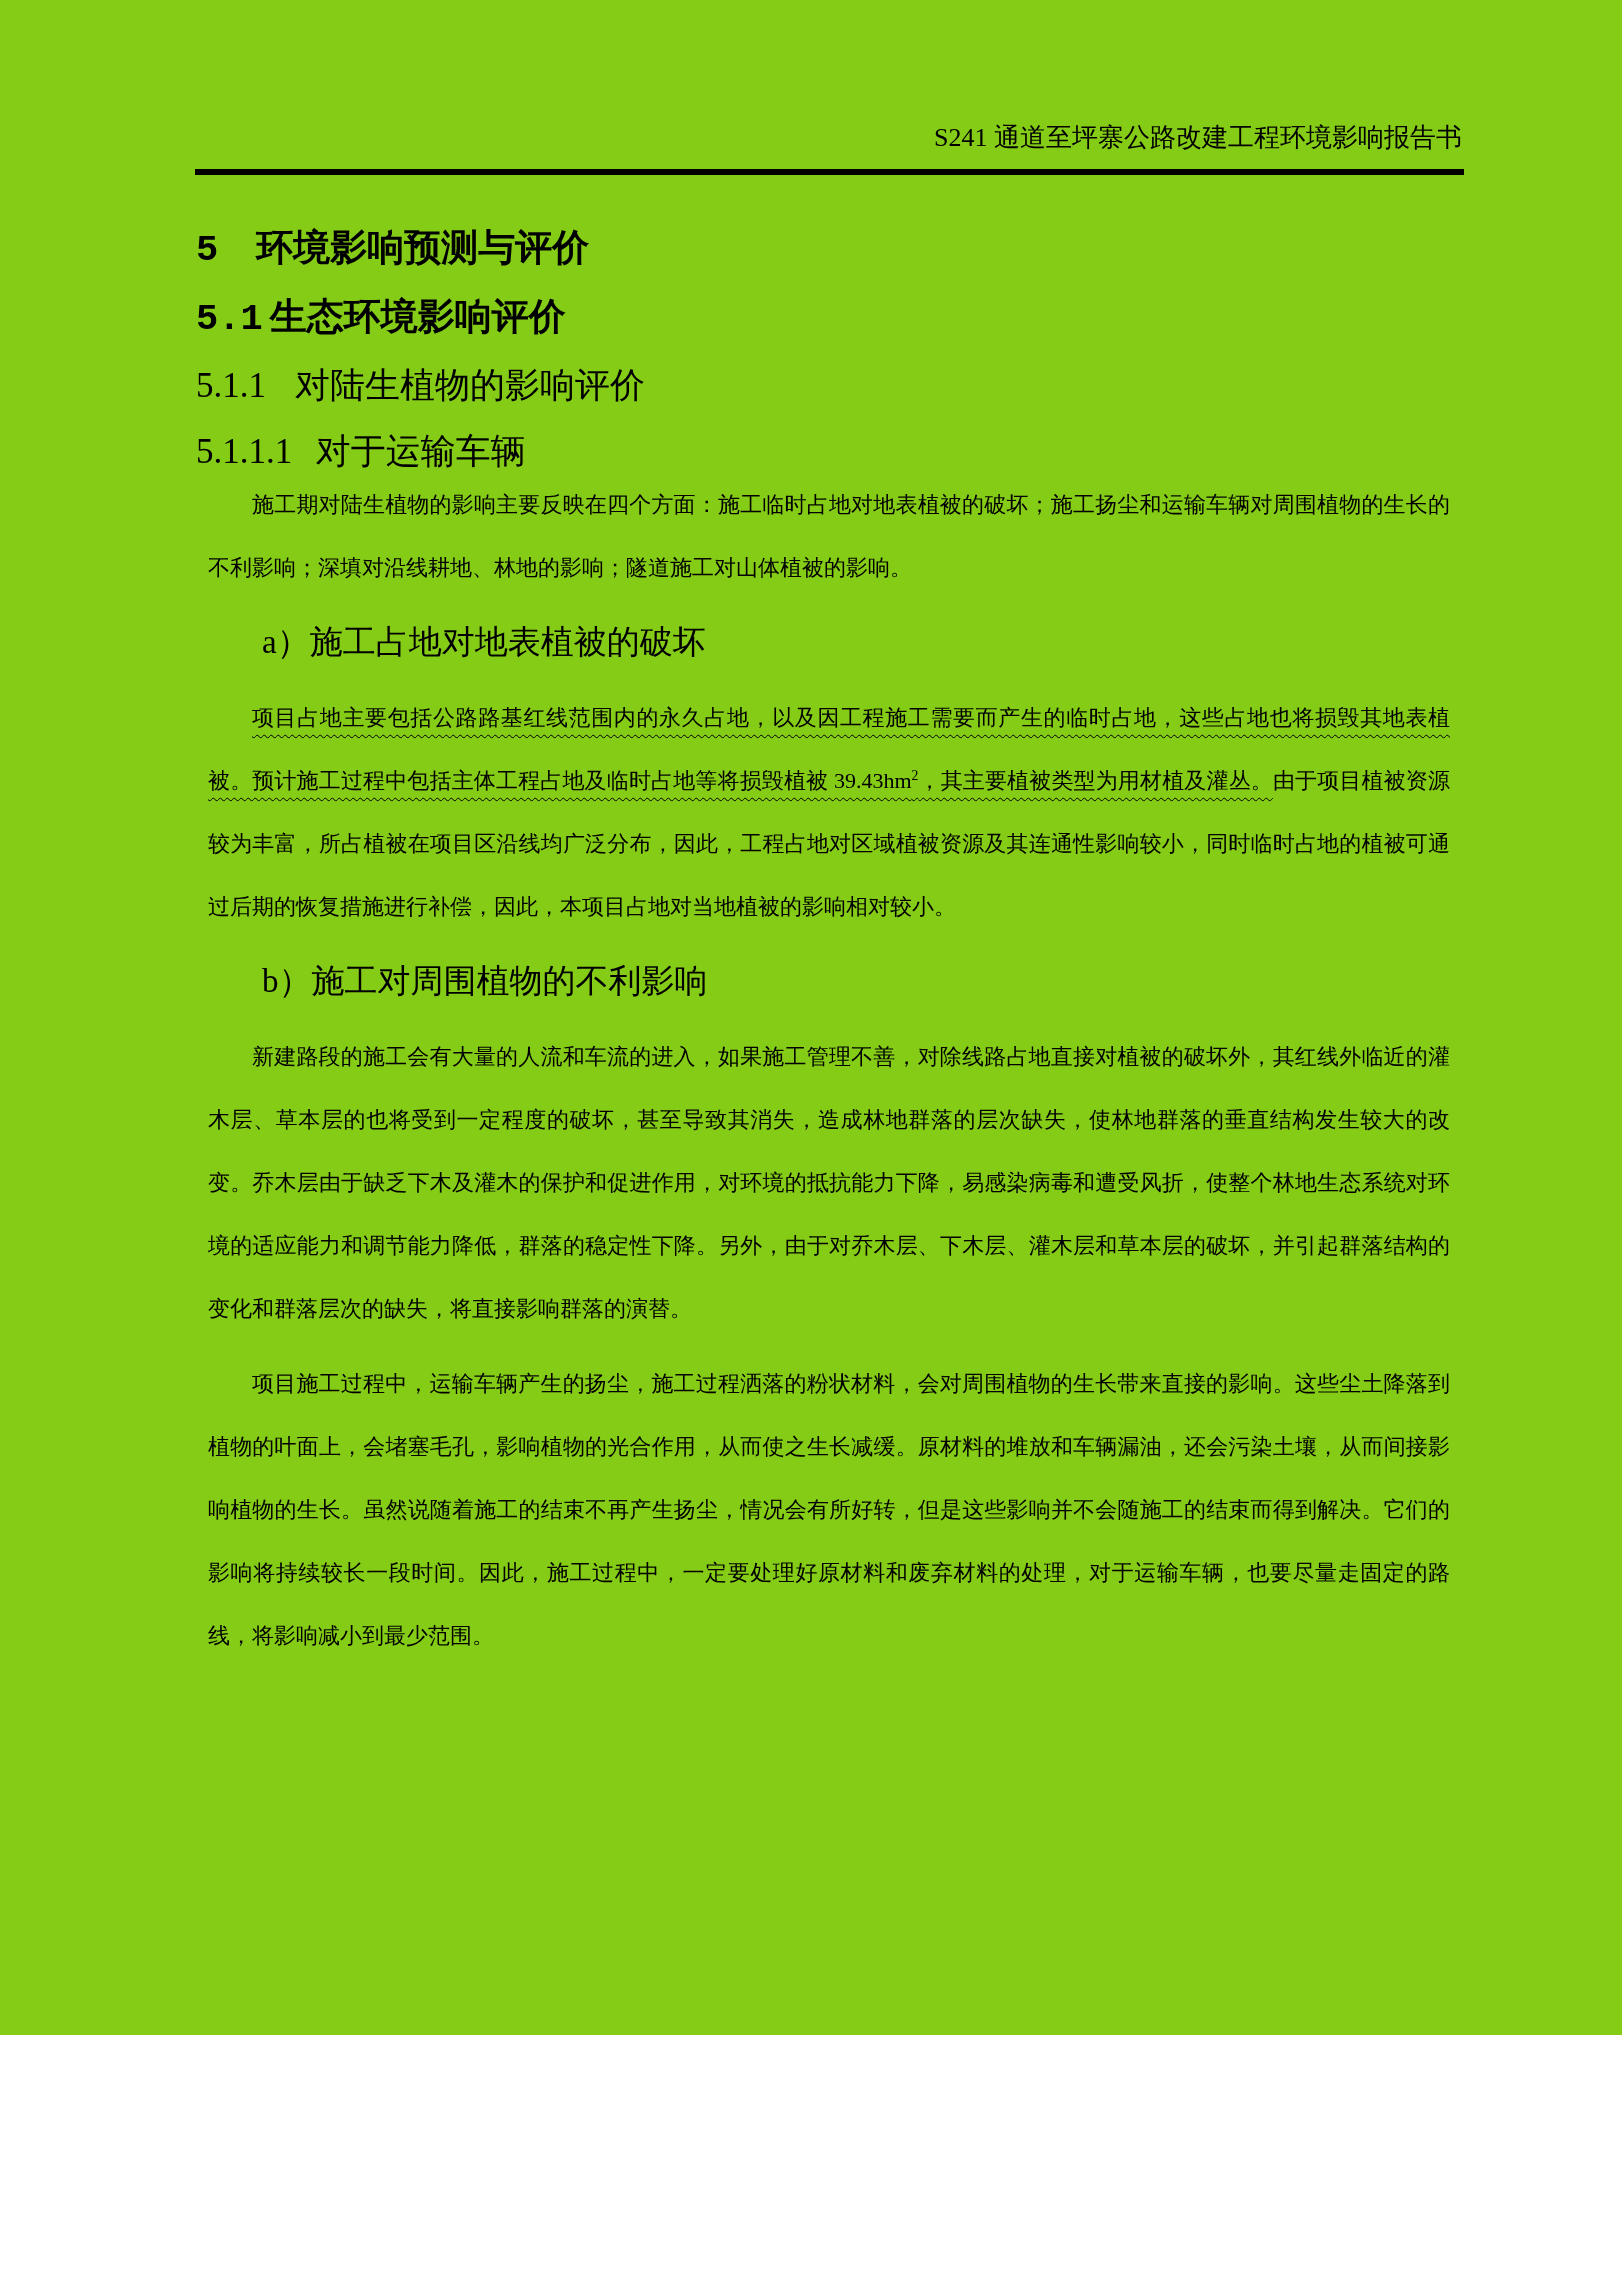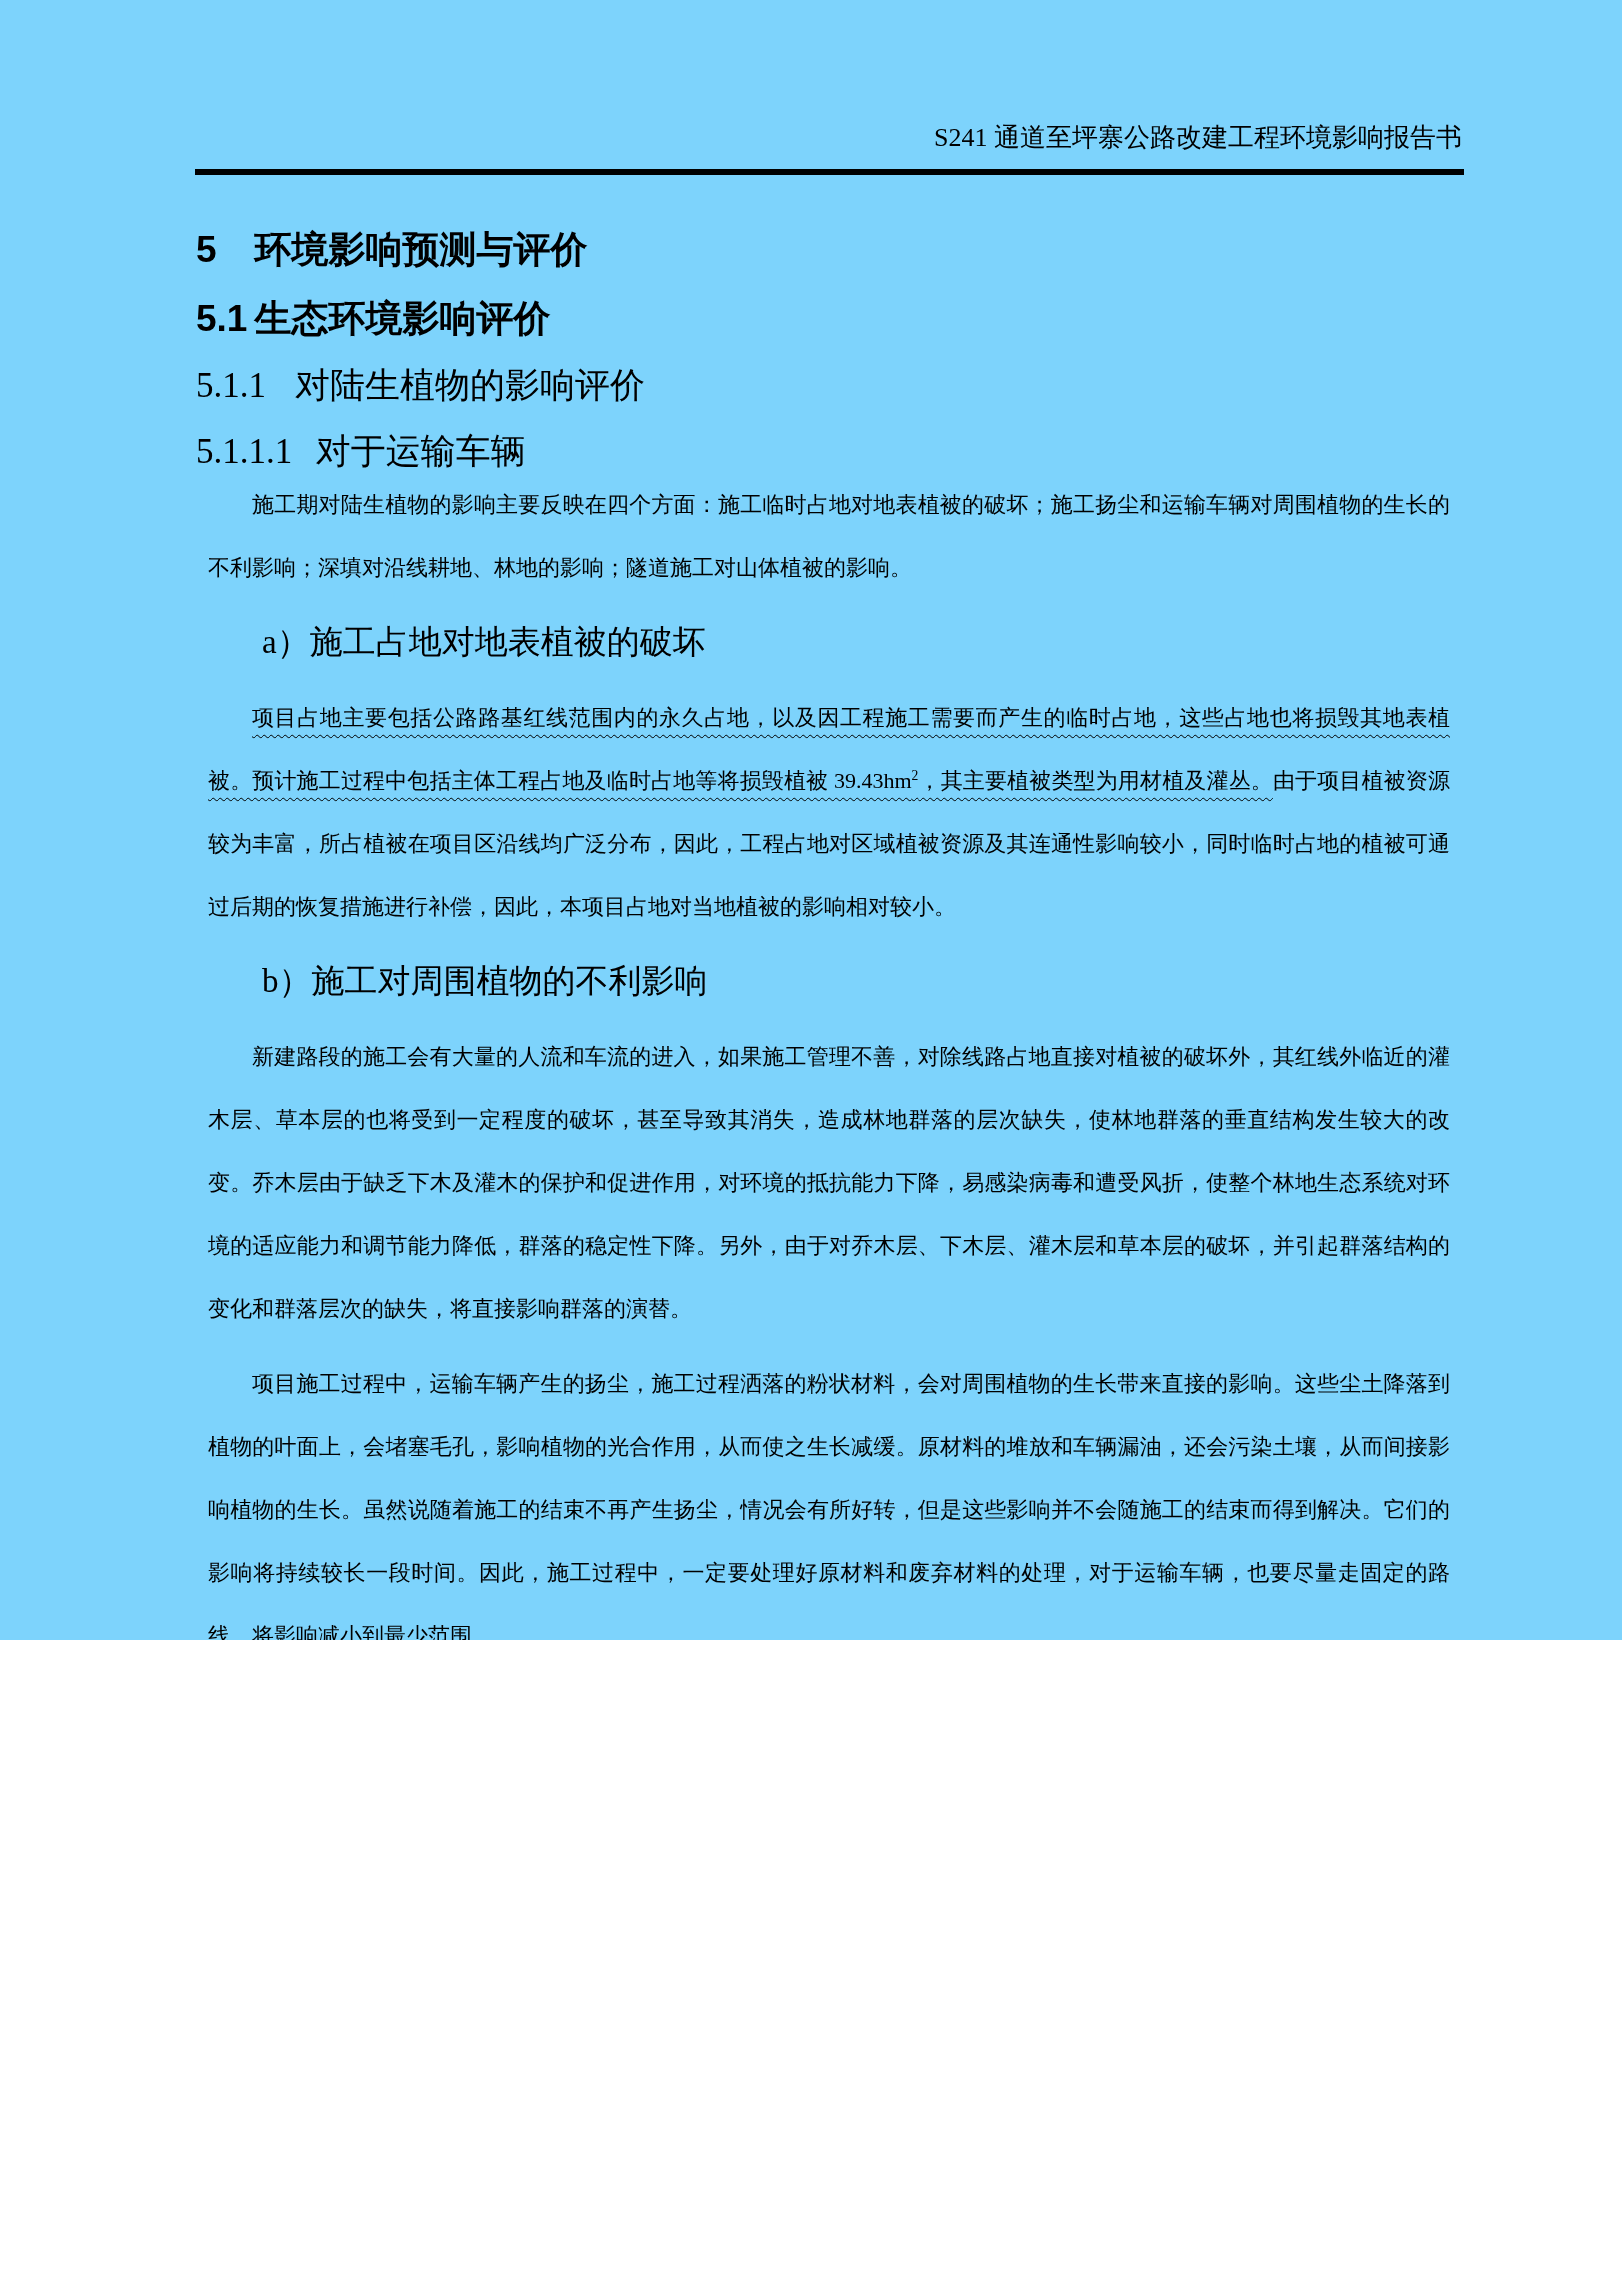"S241 通道至坪寨公路改建工程环境影响报告书" .page { background: #7dd3fc -> #84cc16; height: 1640px -> 2035px }
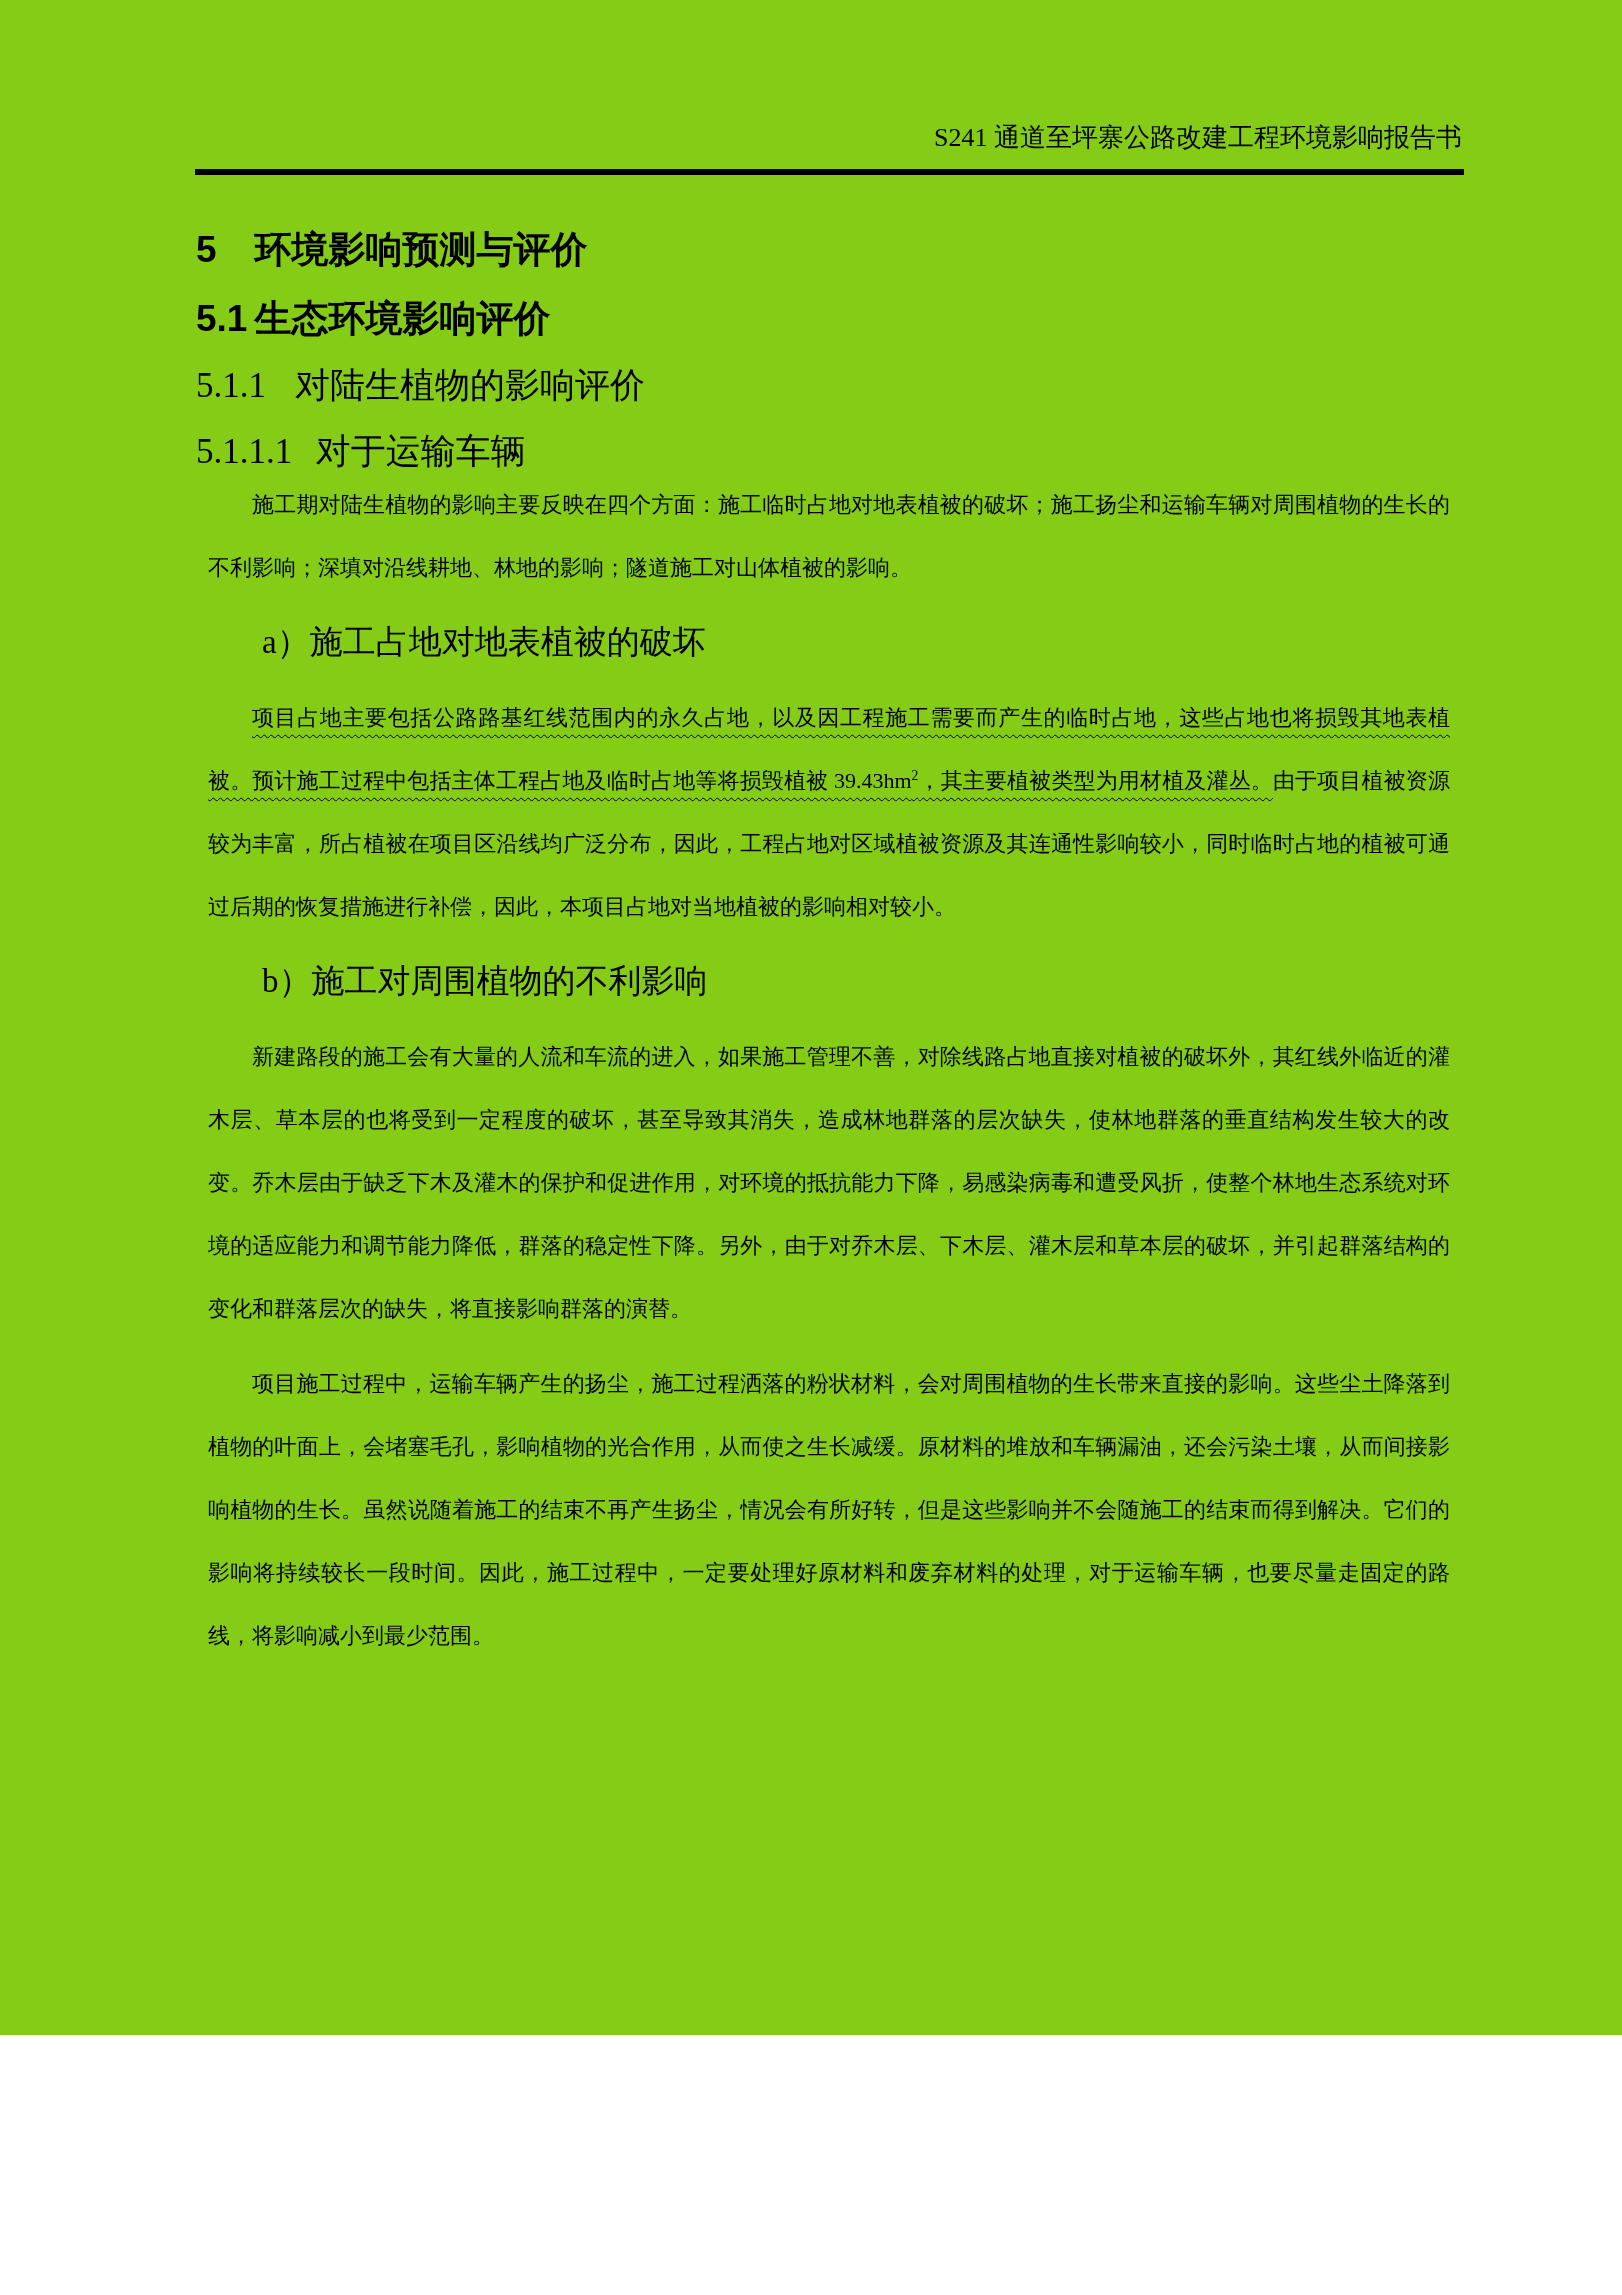"5 环境影响预测与评价" h1.sec, h2.sec { font-family: Liberation Sans, sans-serif -> Liberation Mono, monospace }
